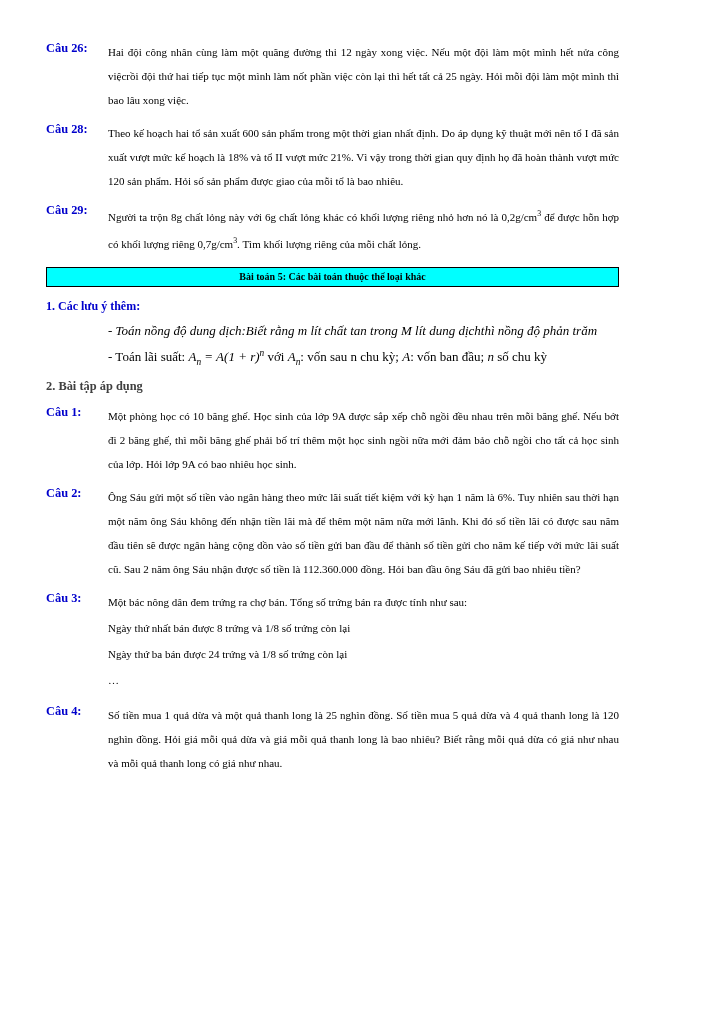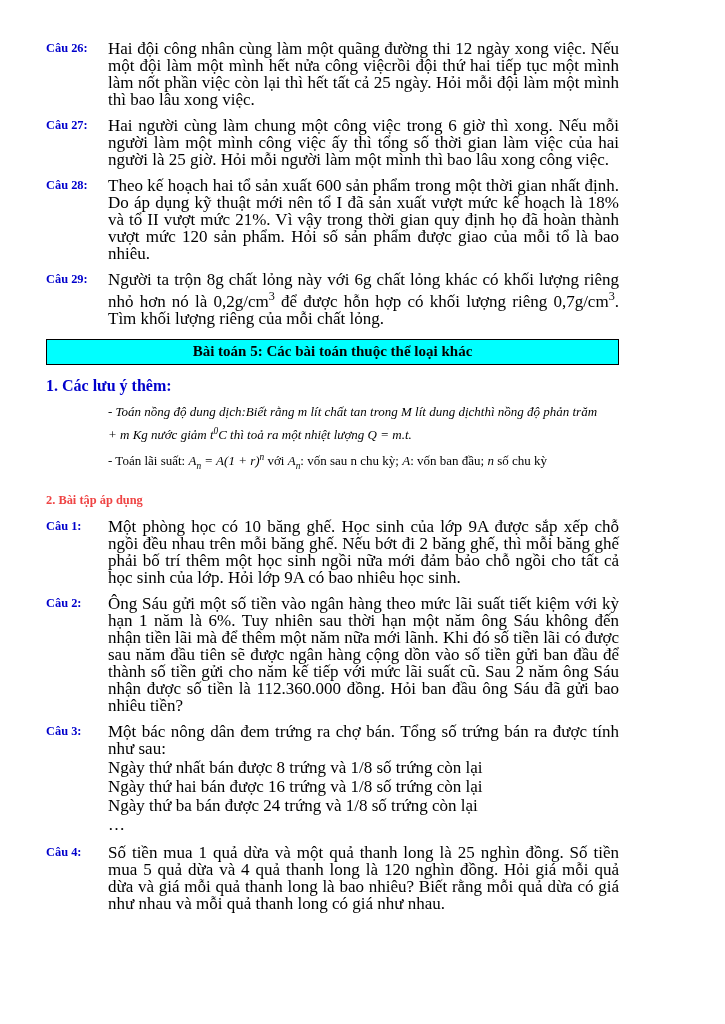"Hai đội công nhân cùng" .qbody { font-size: 17px -> 11px; line-height: 17px -> 24px }
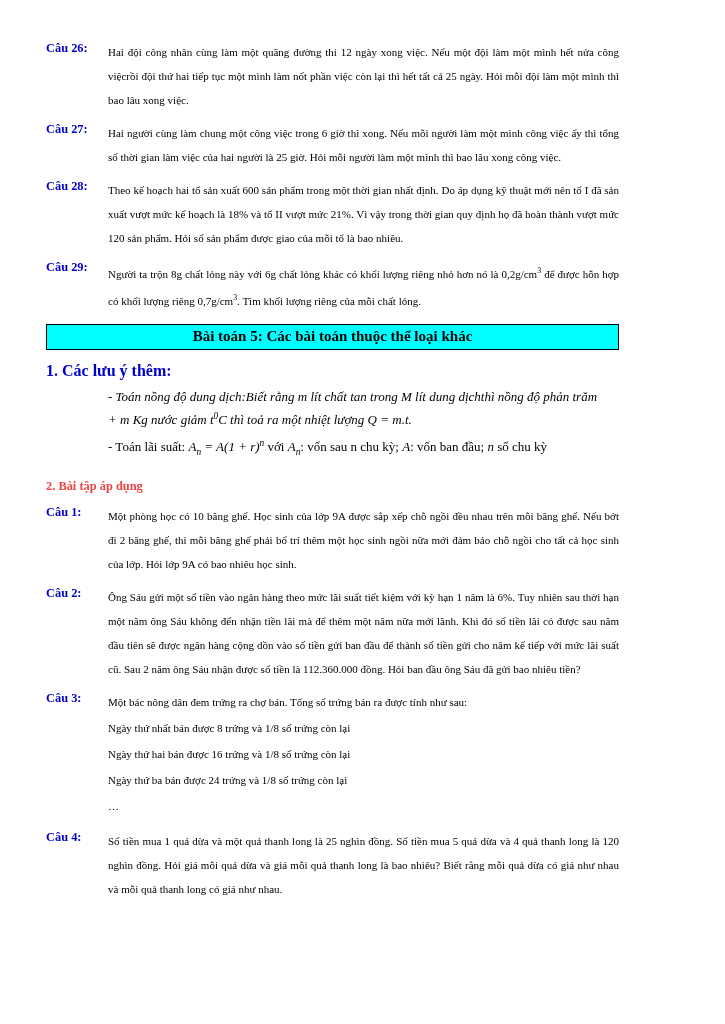"Câu 27:" div.qrow { html: <div> <div>Câu 27:</div> <div>Hai người cùng làm chung một công việc trong 6 giờ thì xong. Nếu mỗi người làm một mình công việc ấy thì tổng số thời gian làm việc của hai người là 25 giờ. Hỏi mỗi người làm một mình thì bao lâu xong công việc.</div> </div> -> none }
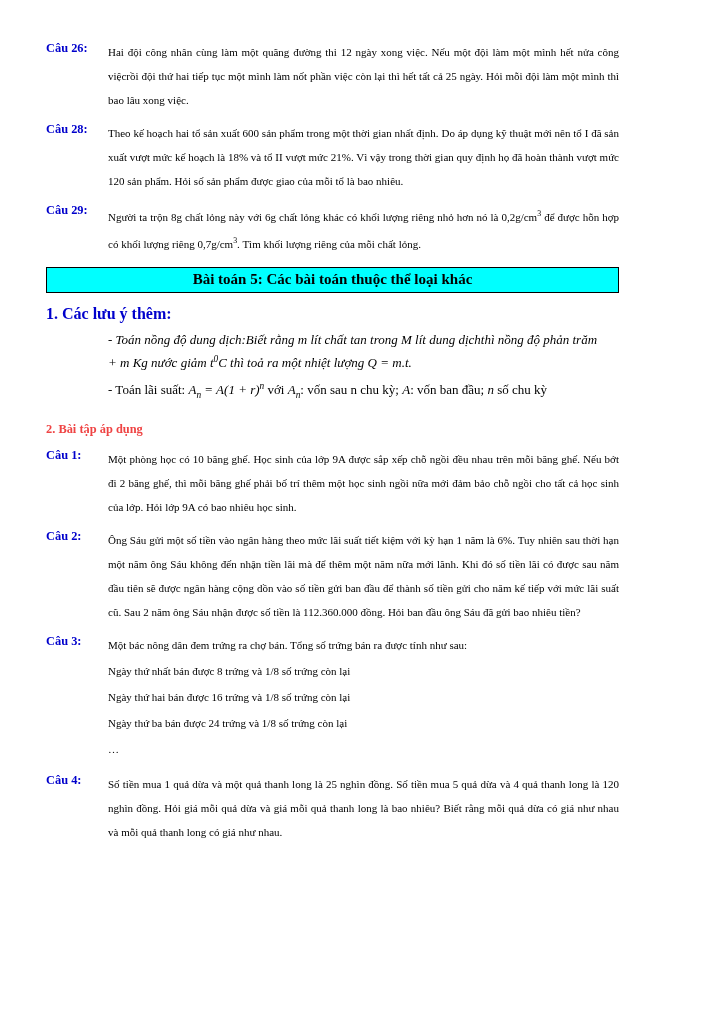"Bài toán 5: Các bài" .banner { font-size: 15px -> 10px }
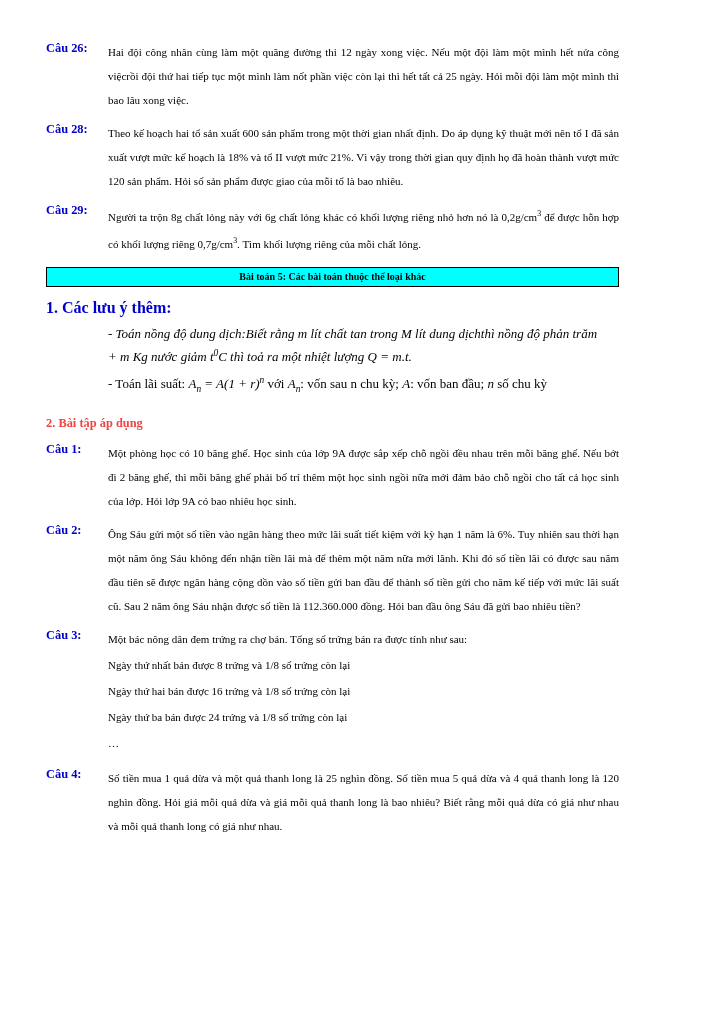"1. Các lưu ý thêm:" .sechead { font-size: 16px -> 12px }
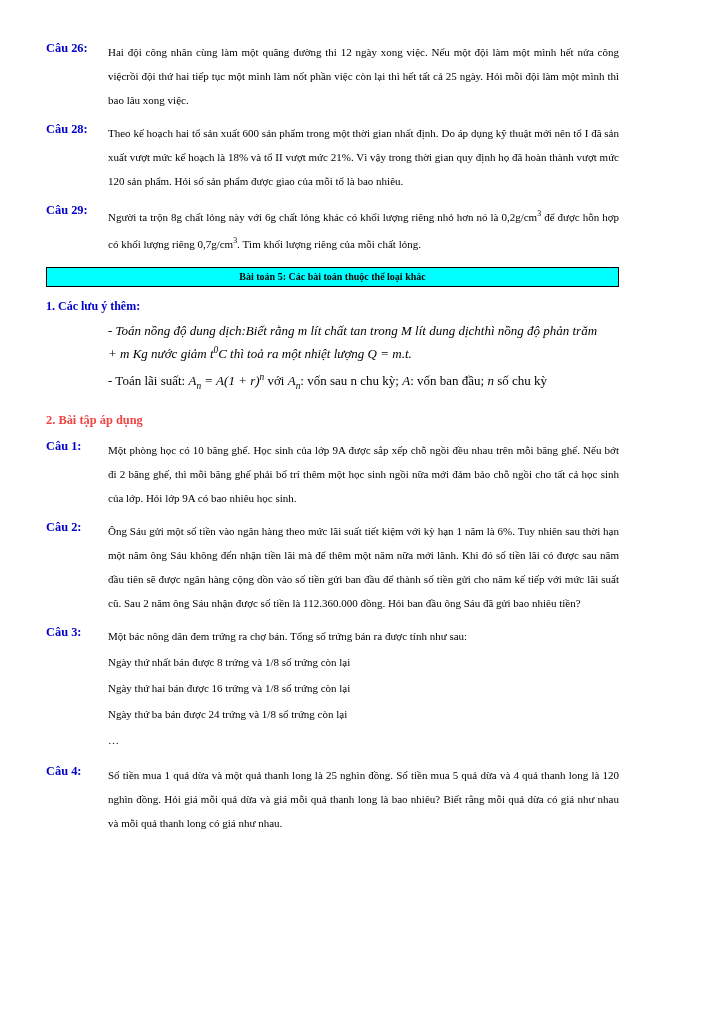"+ m Kg nước giảm" div.noteline { html: <div> <span>+ m Kg nước giảm t</span><sup>0</sup><span>C thì toả ra một nhiệt lượng Q = m.t.</span> </div> -> none }
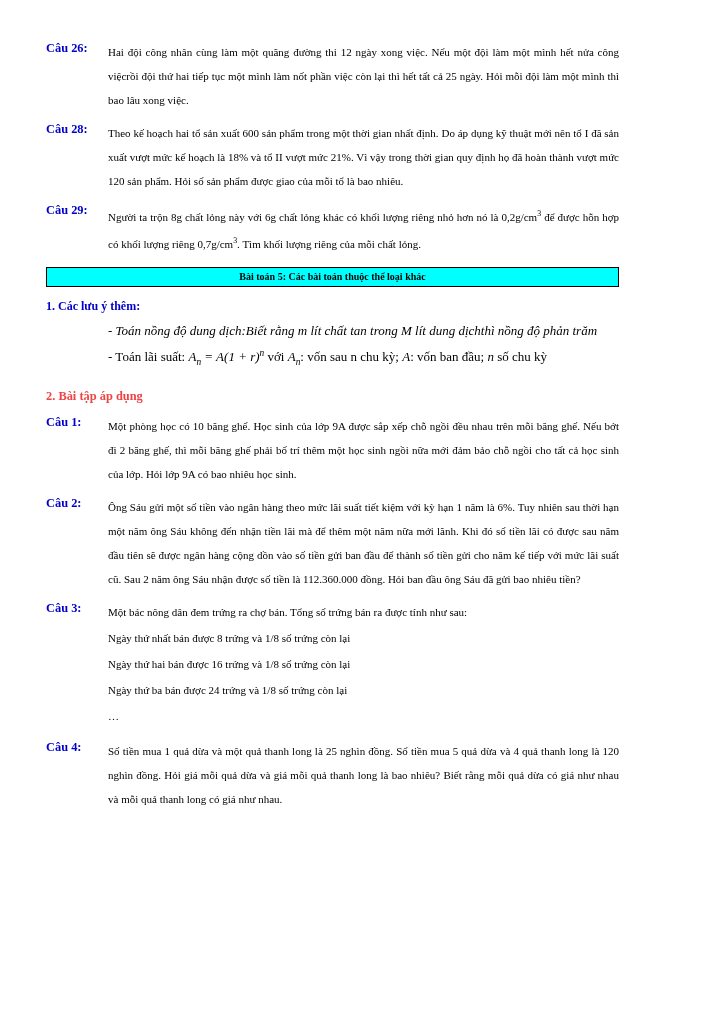"2. Bài tập áp dụng" .sechead2 { color: #ef4444 -> #404040; margin: 18px 0 10px 0 -> 8px 0 10px 0 }
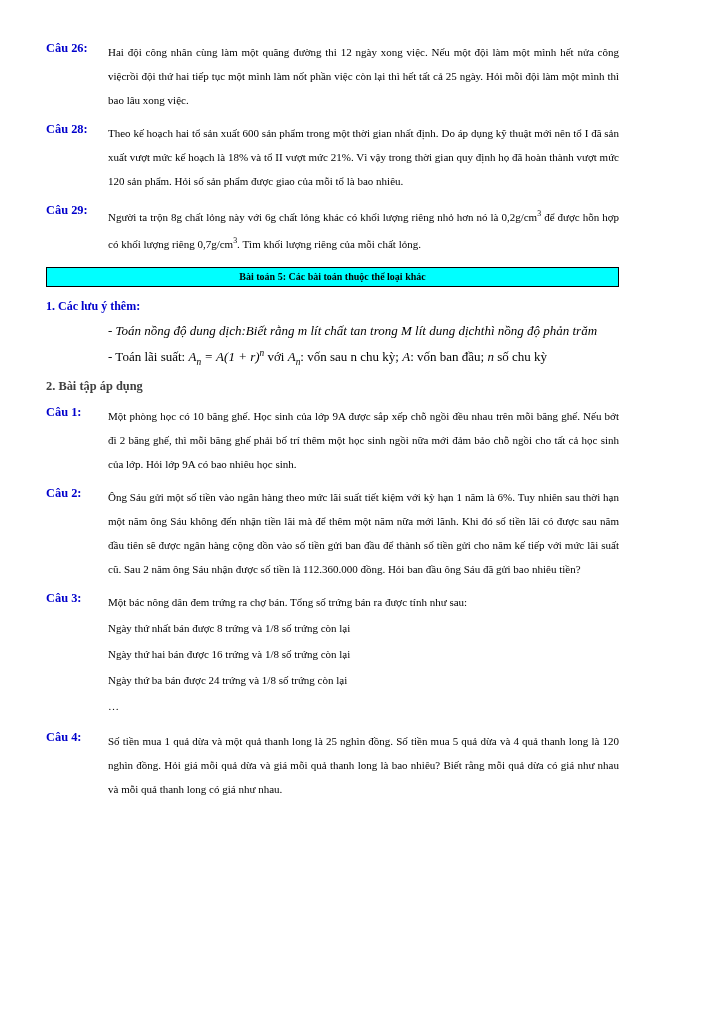"Ngày thứ hai bán được" div.tight { html: <div>Ngày thứ hai bán được 16 trứng và 1/8 số trứng còn lại</div> -> none }
